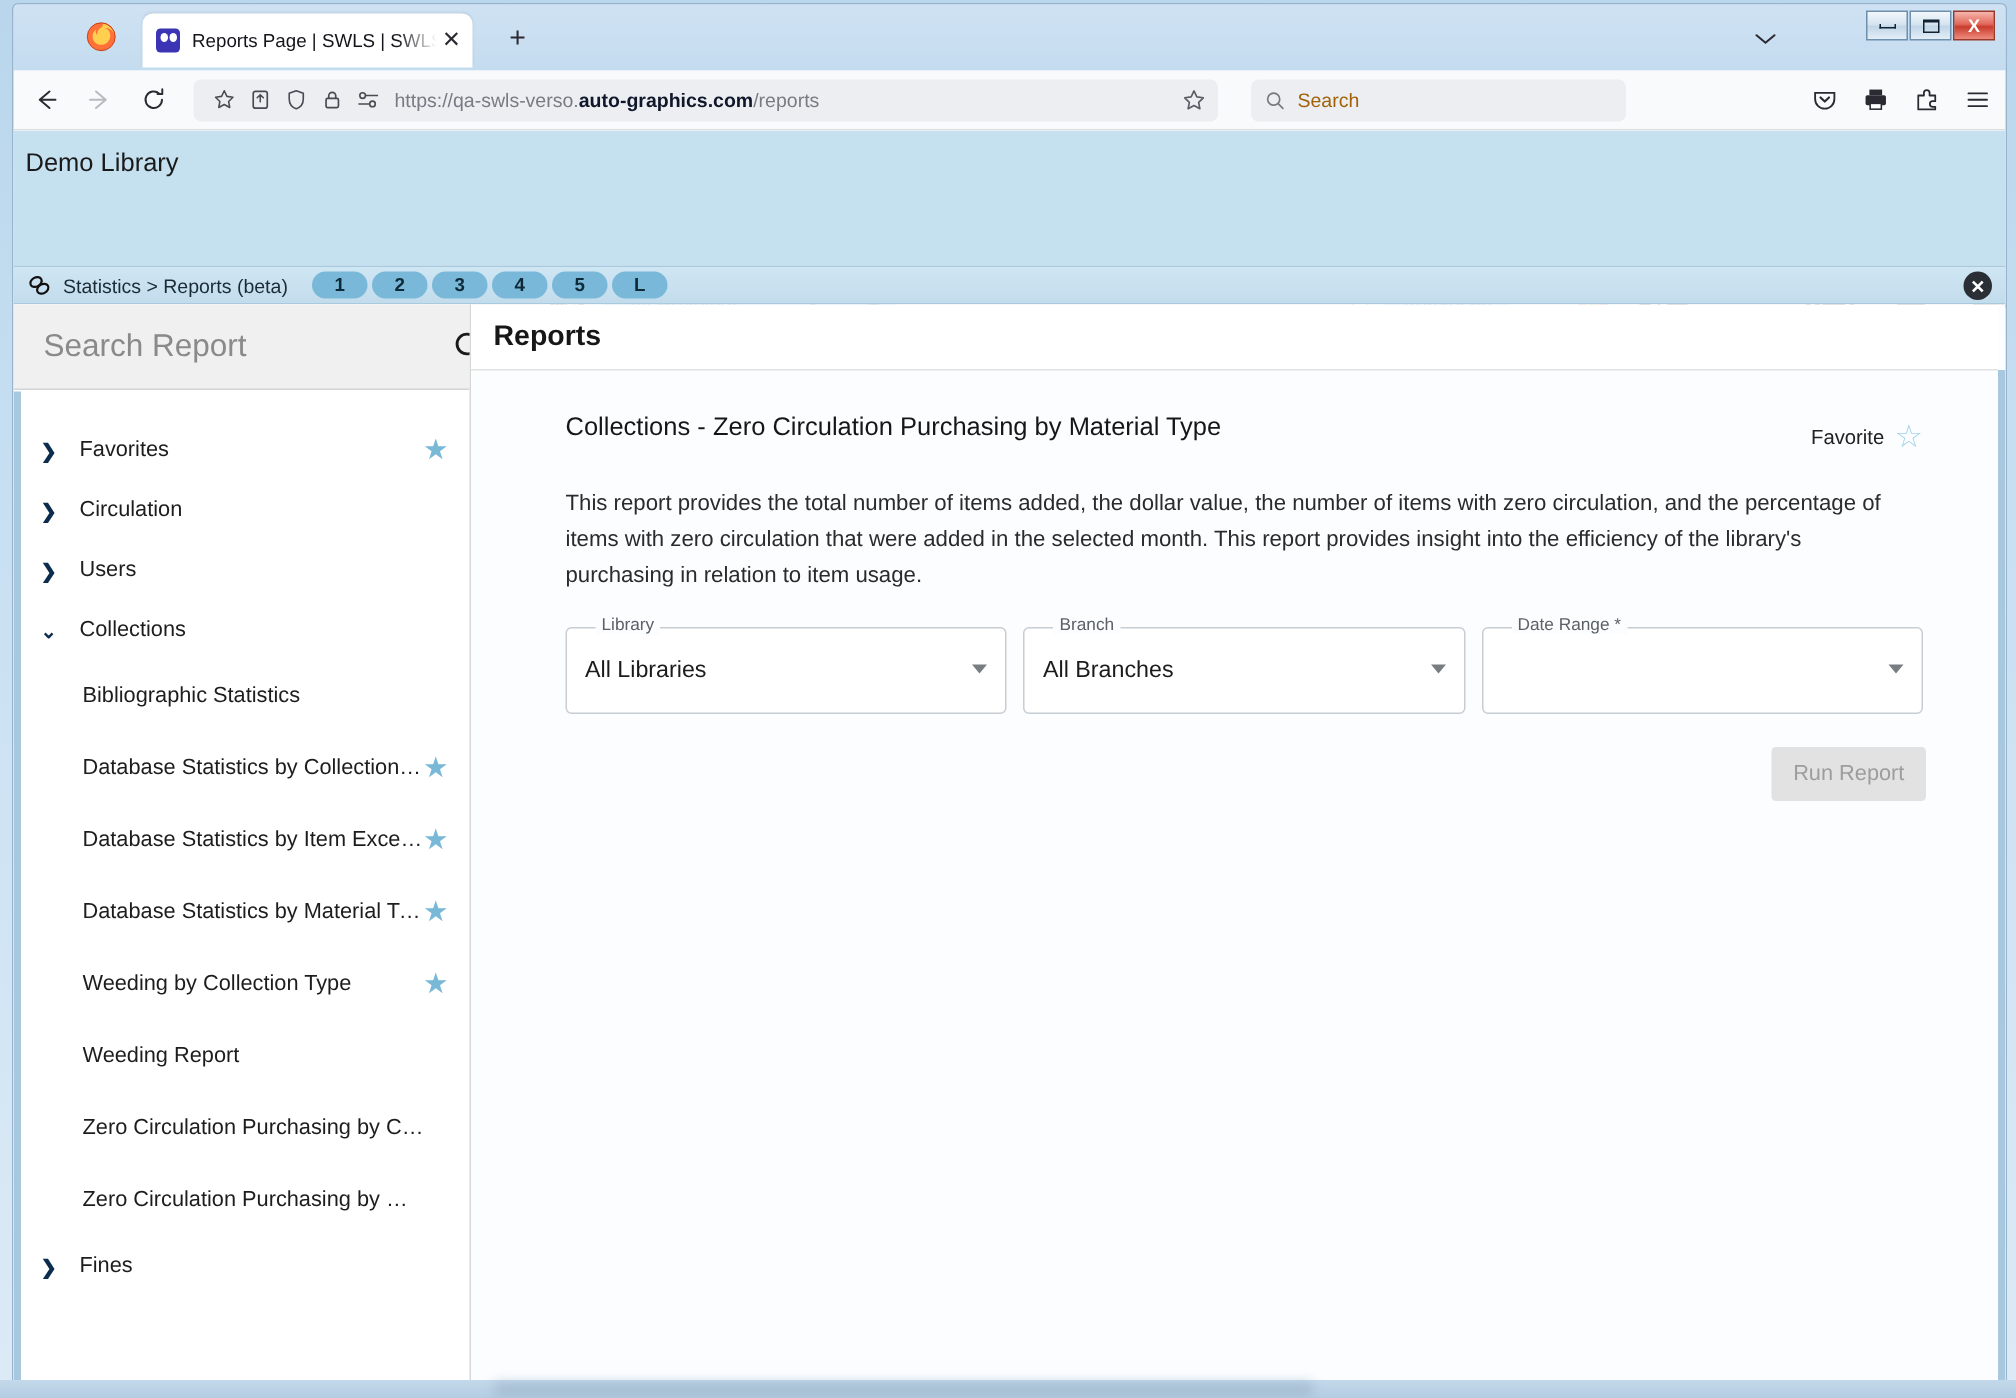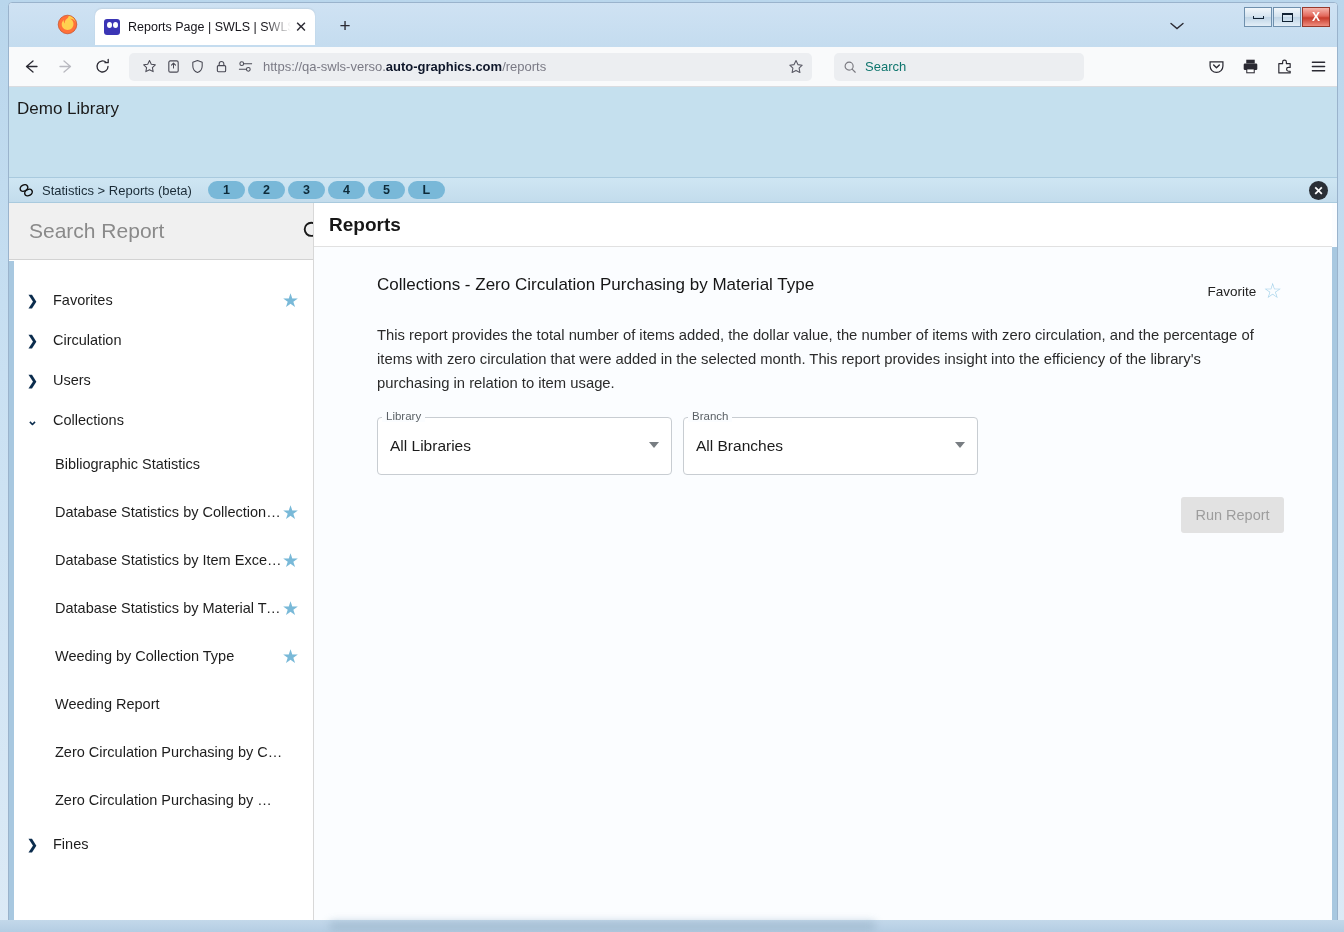"Search" #searchbox { color: #0f766e -> #a16207 }
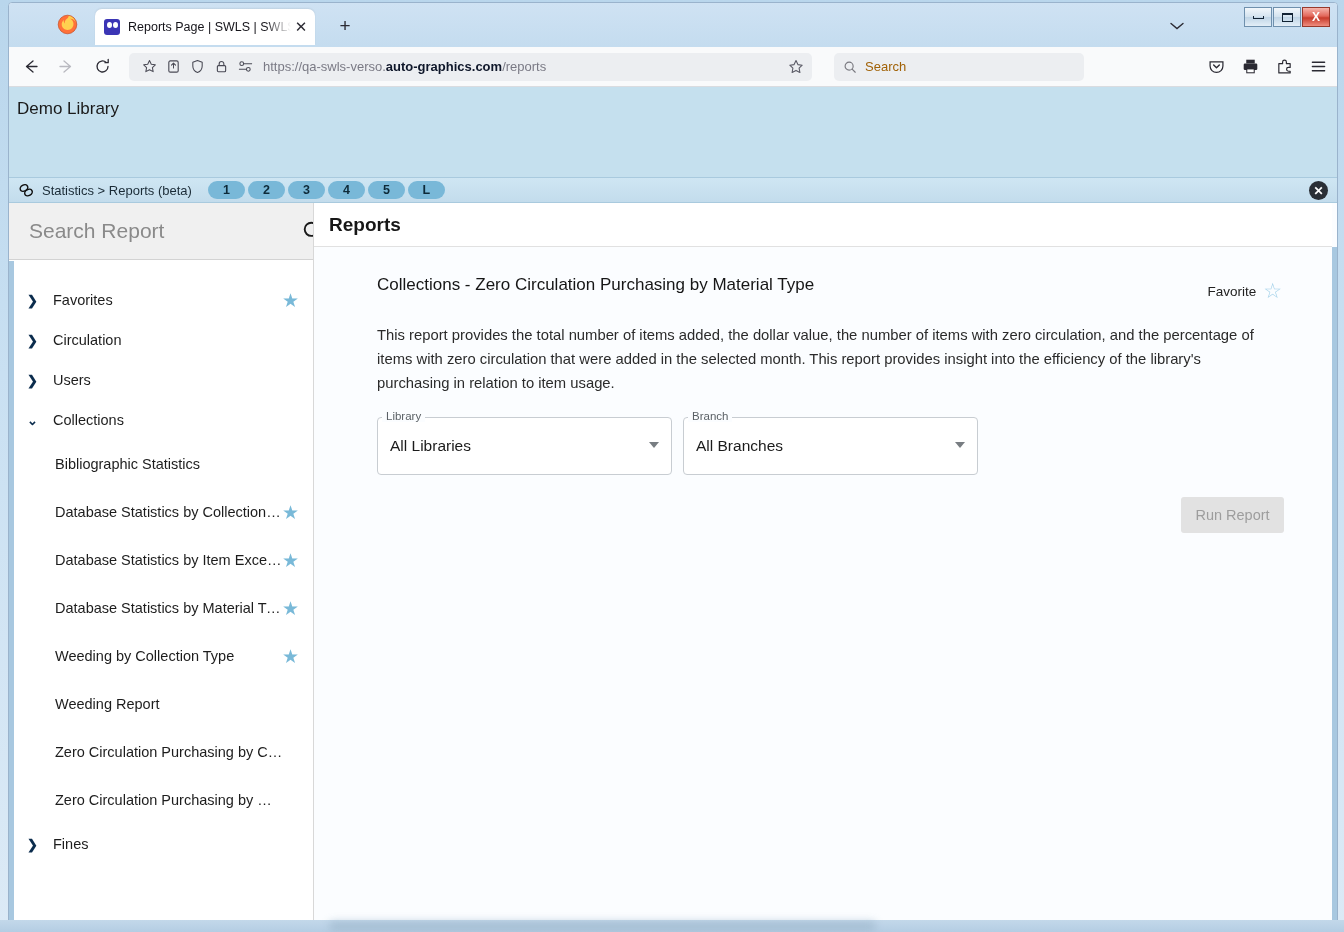"Library" .field .flabel { left: 4px -> 19px }
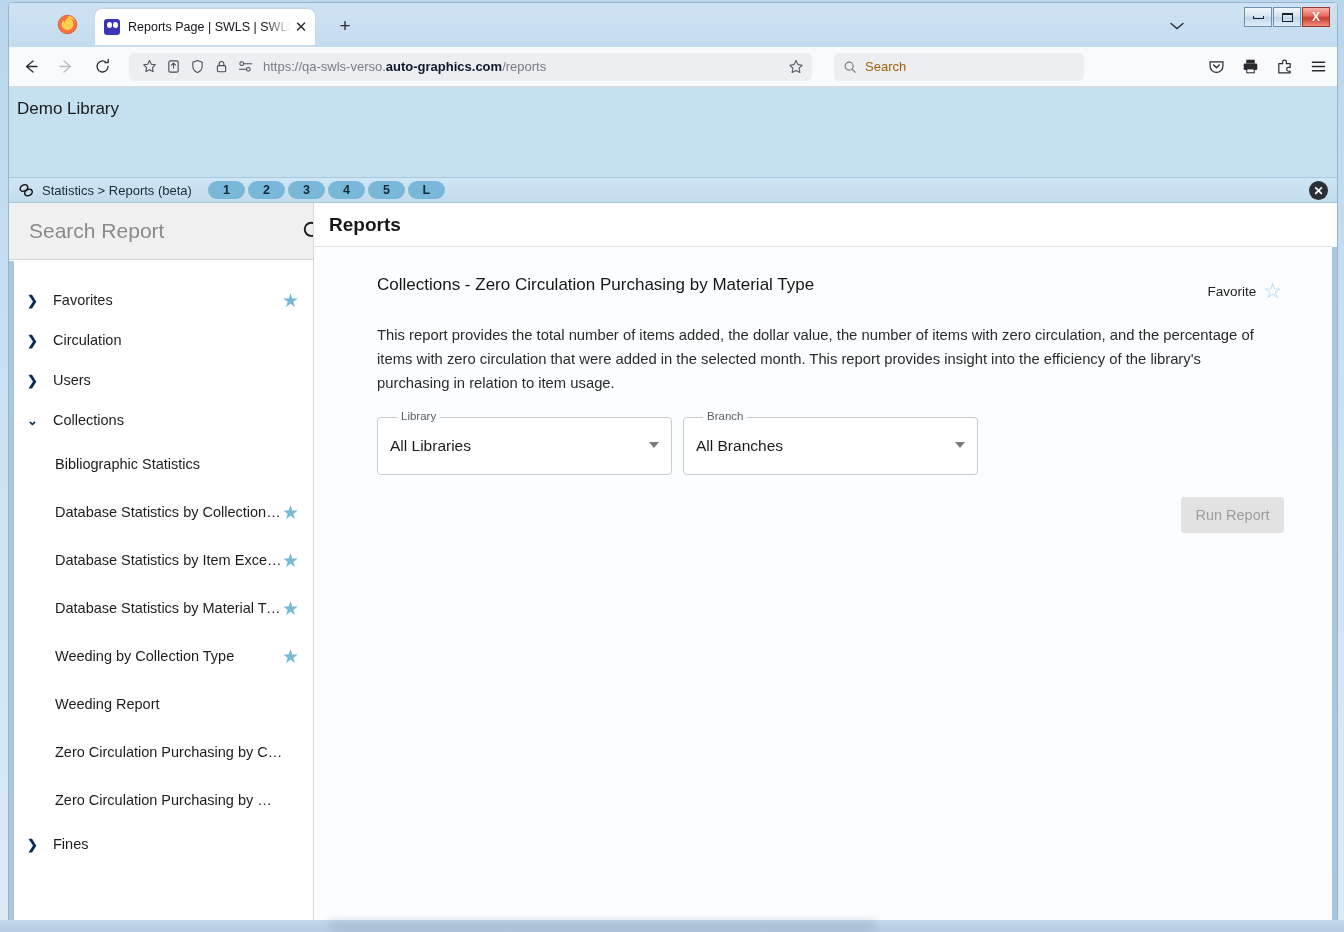"Date Range *" div.field { html: none -> <div> <span>Date Range *</span> <span></span> <span></span> </div> }
